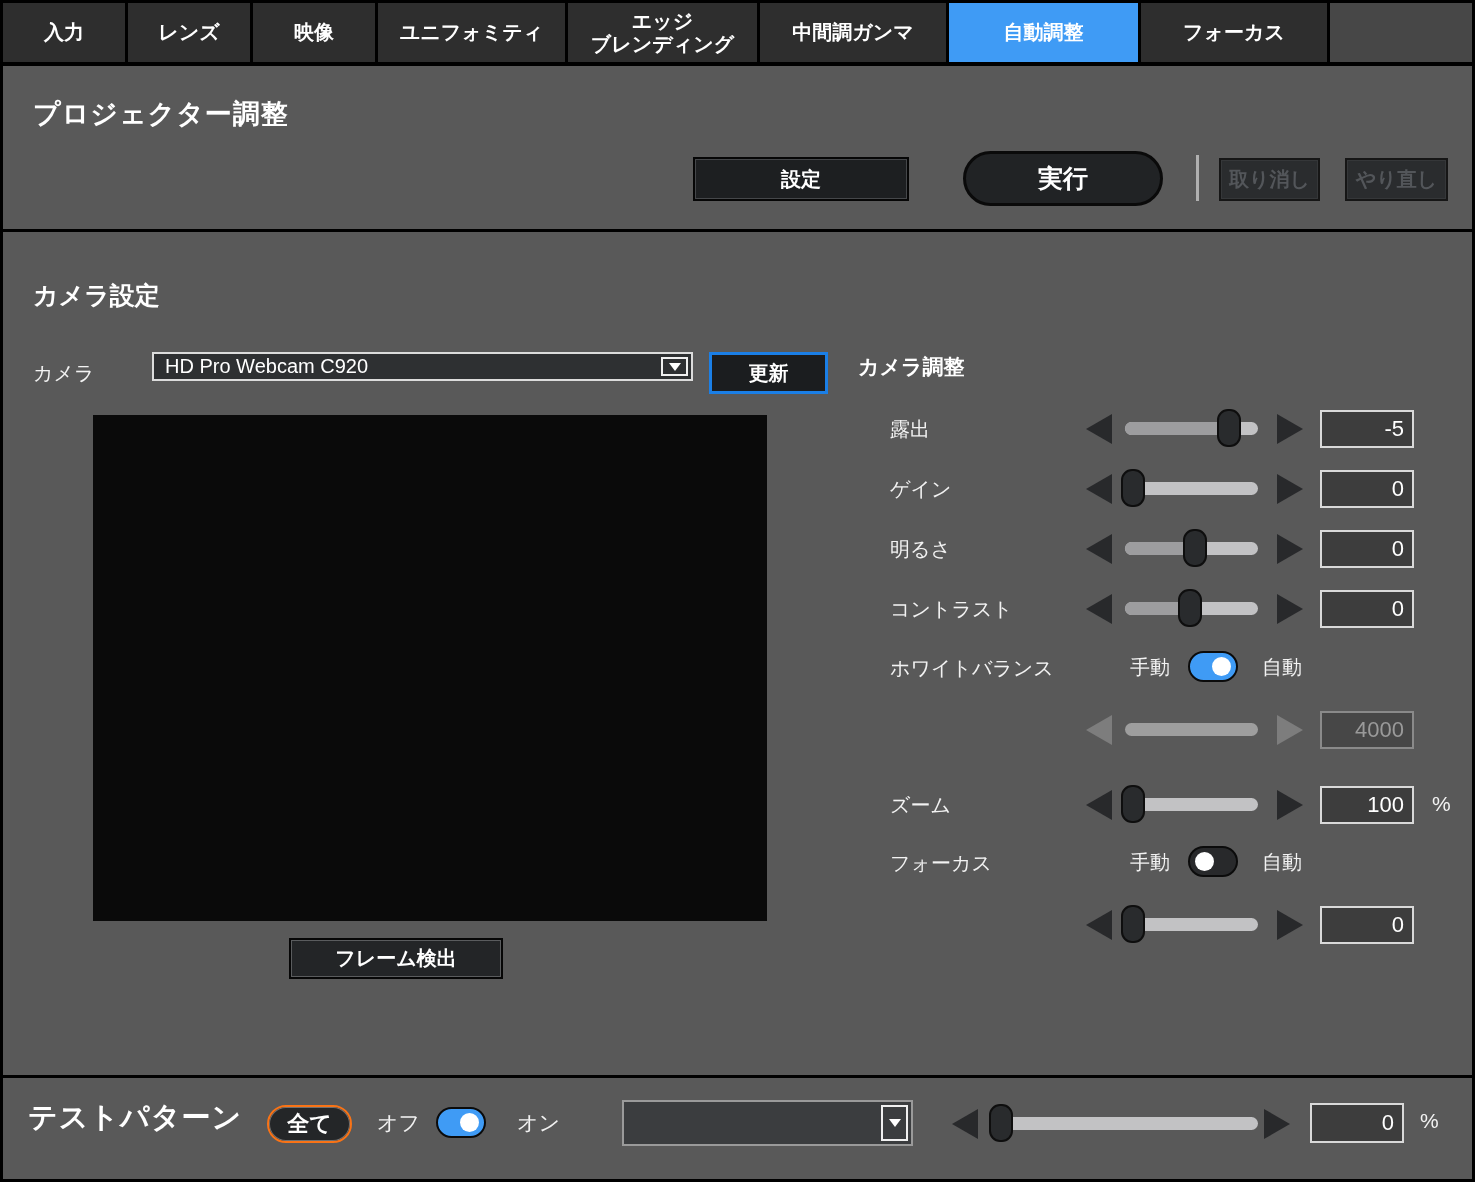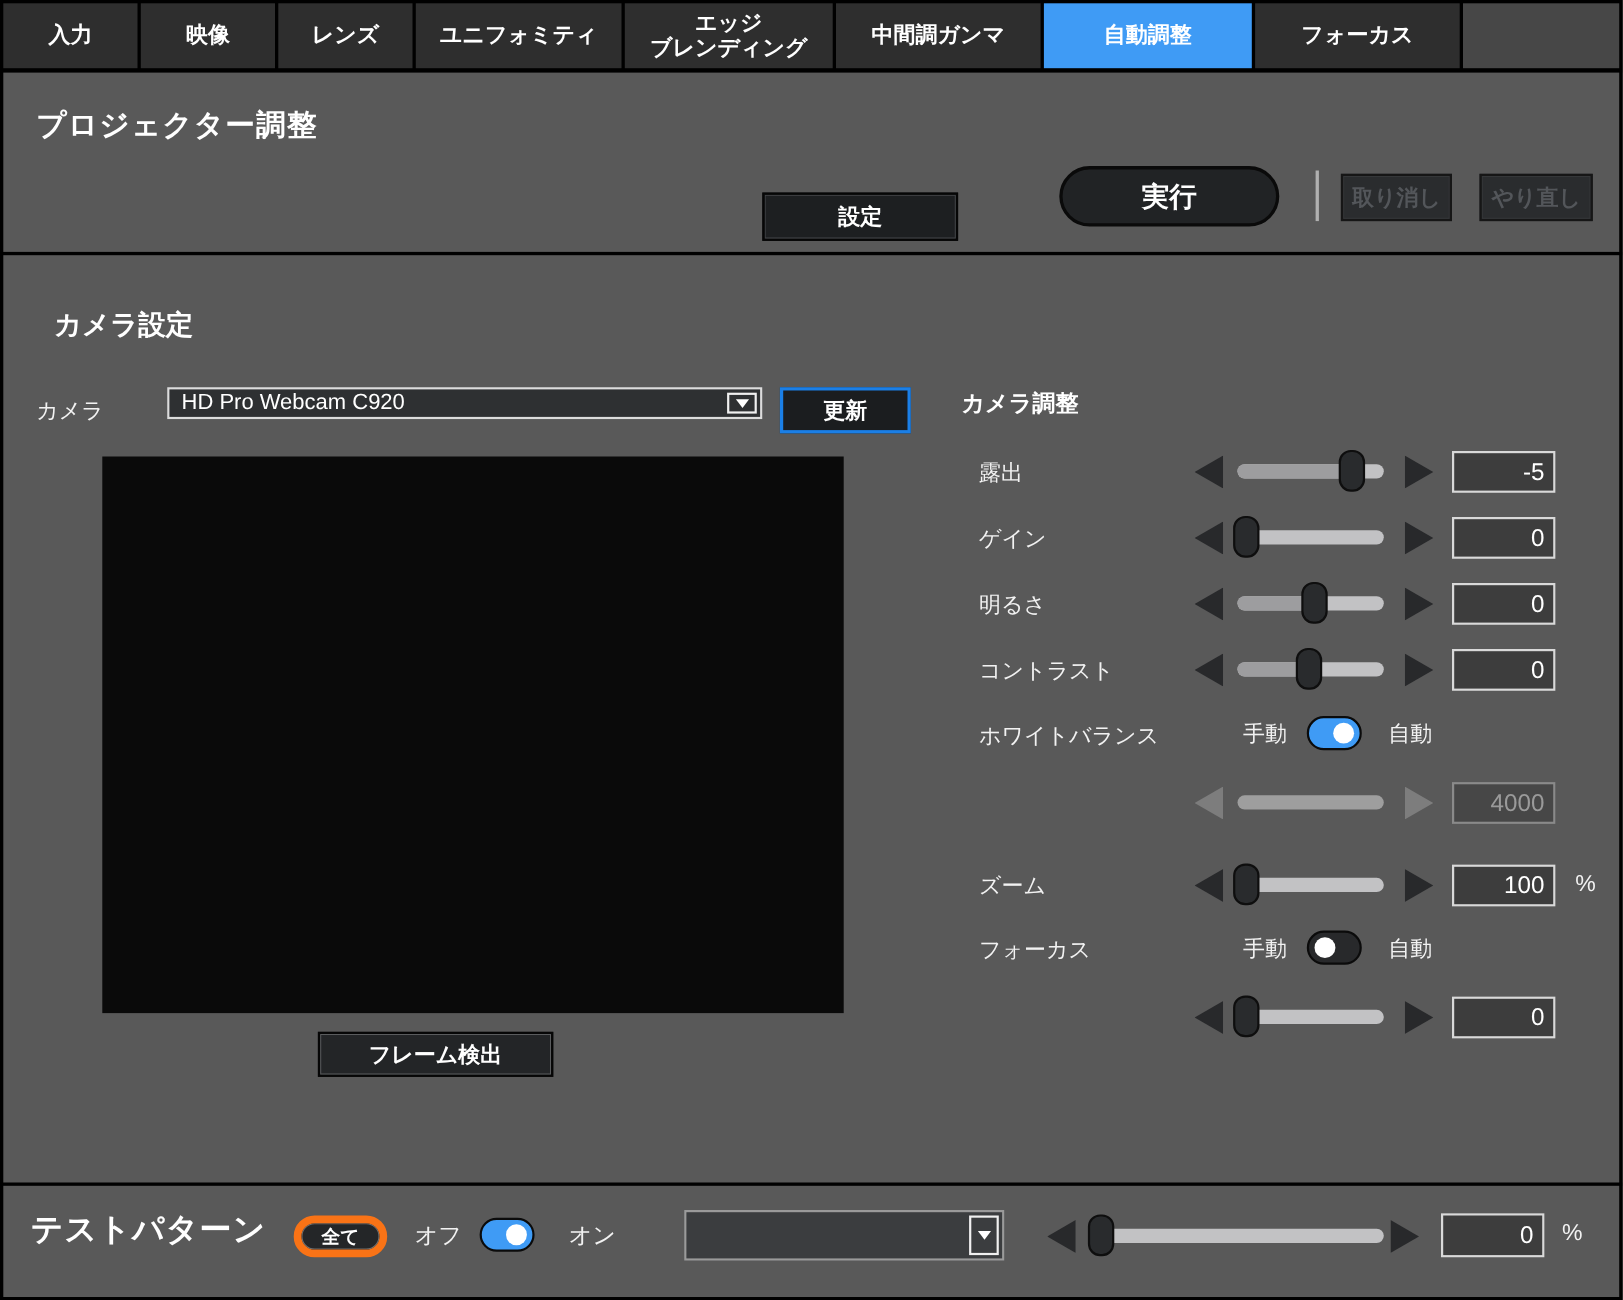"映像" div.tab { order: before "レンズ" -> after "レンズ" }
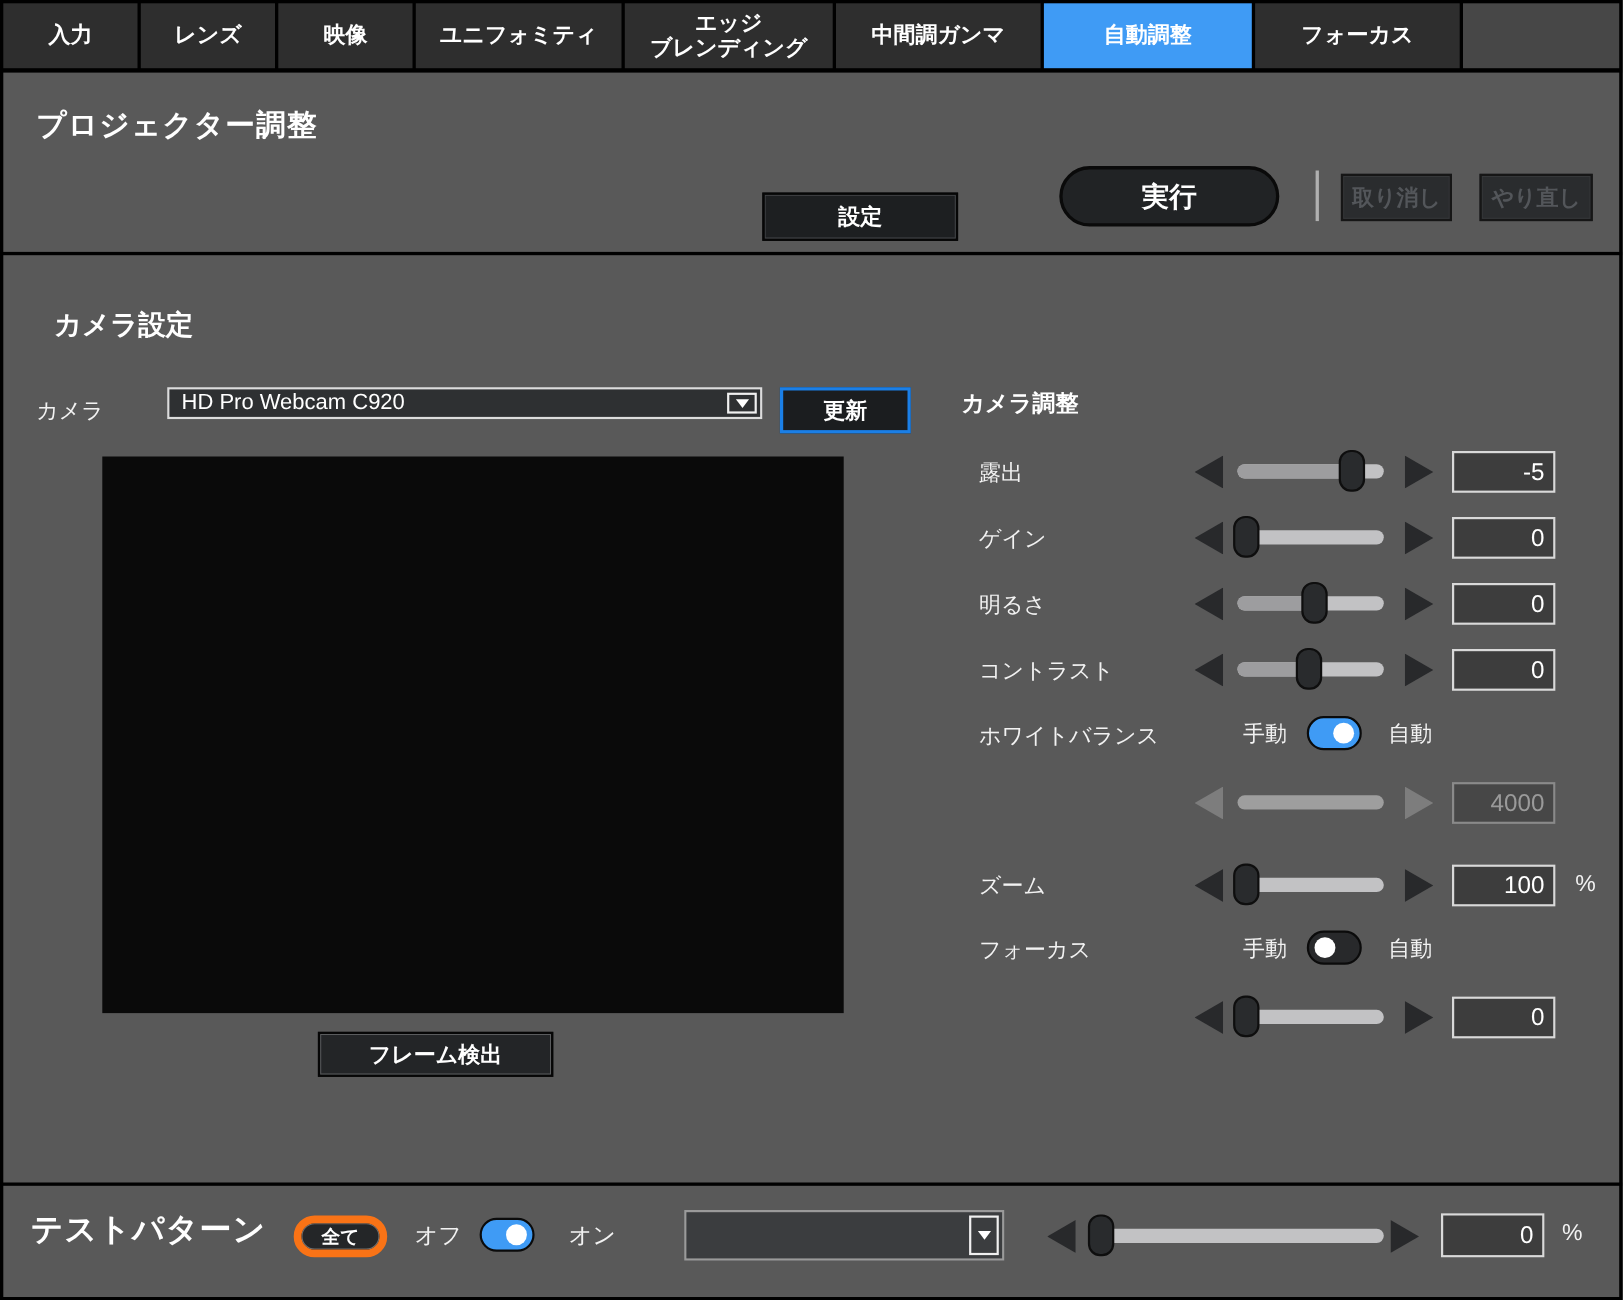"設定" div.btn { top: 175px -> 157px; width: 178px -> 216px }
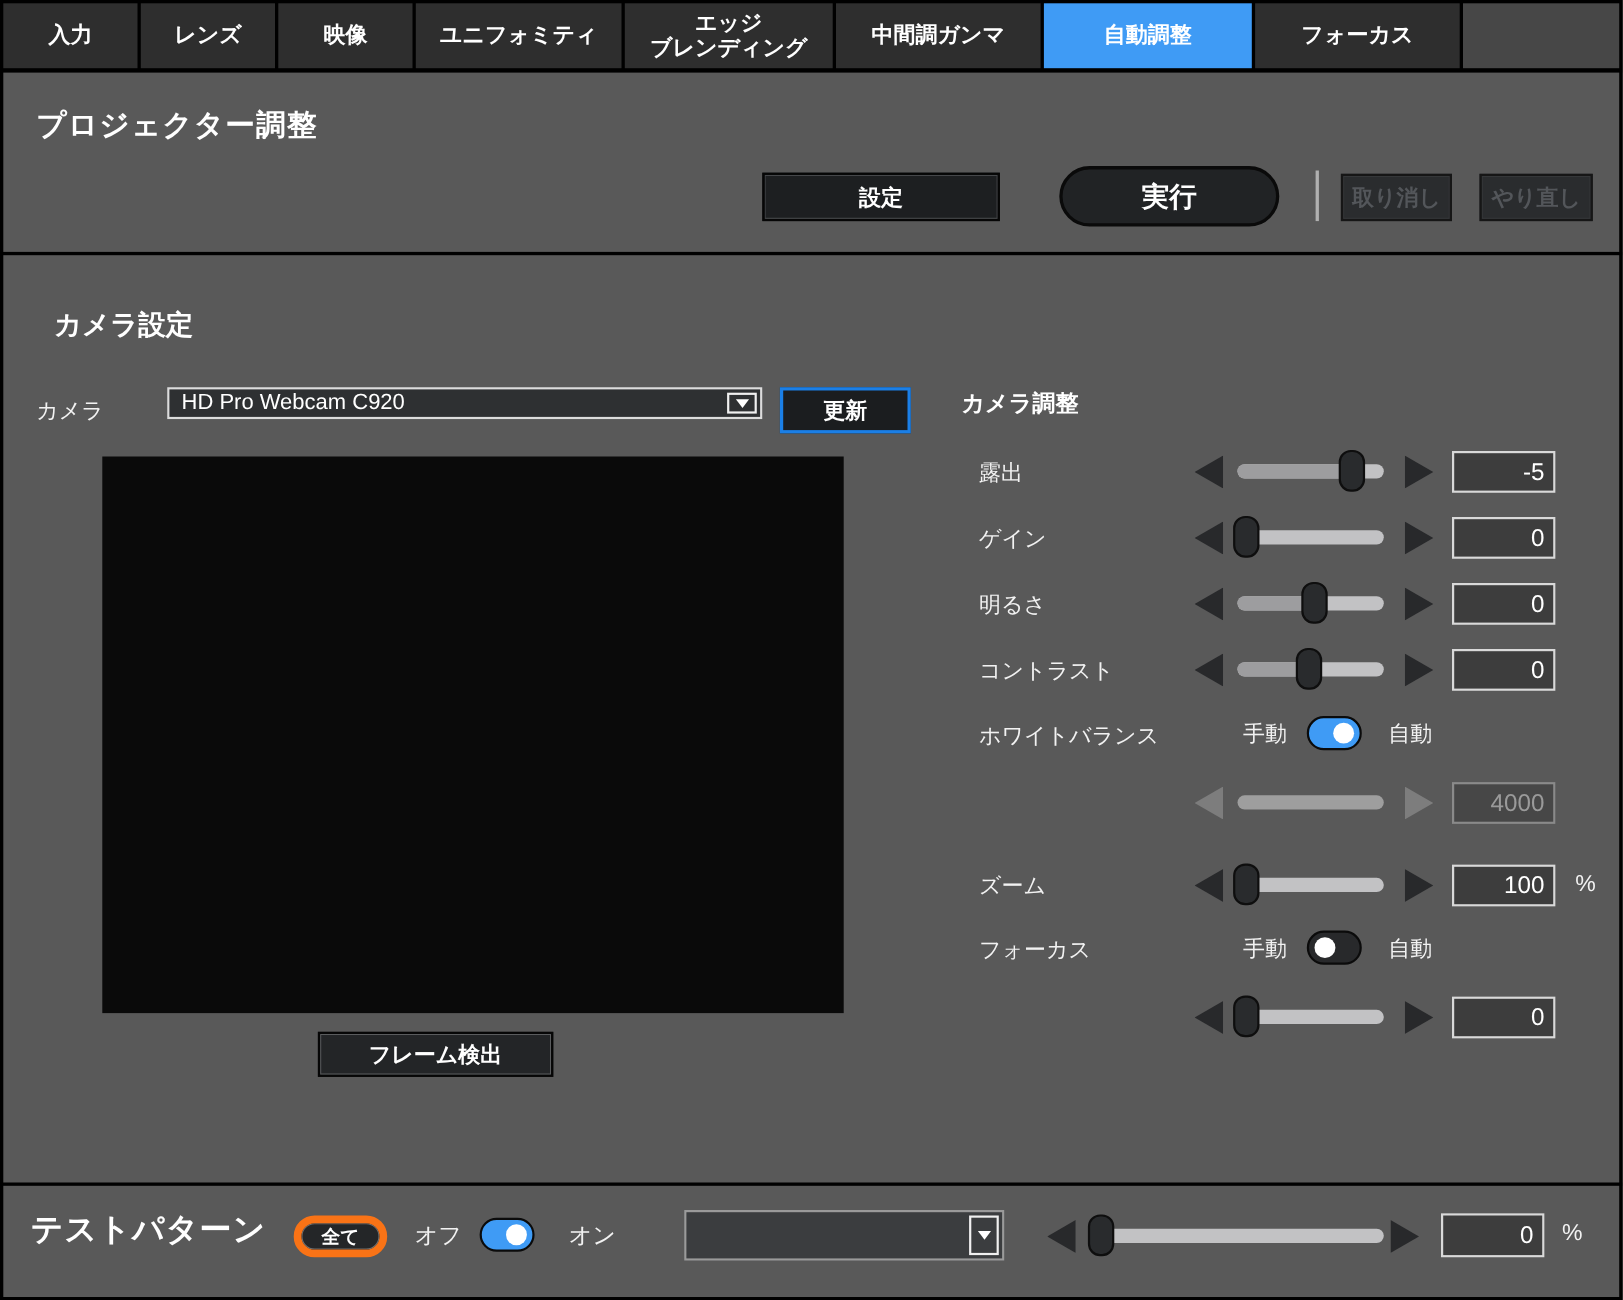"カメラ設定" .sec-title { margin-left: 16px -> none }
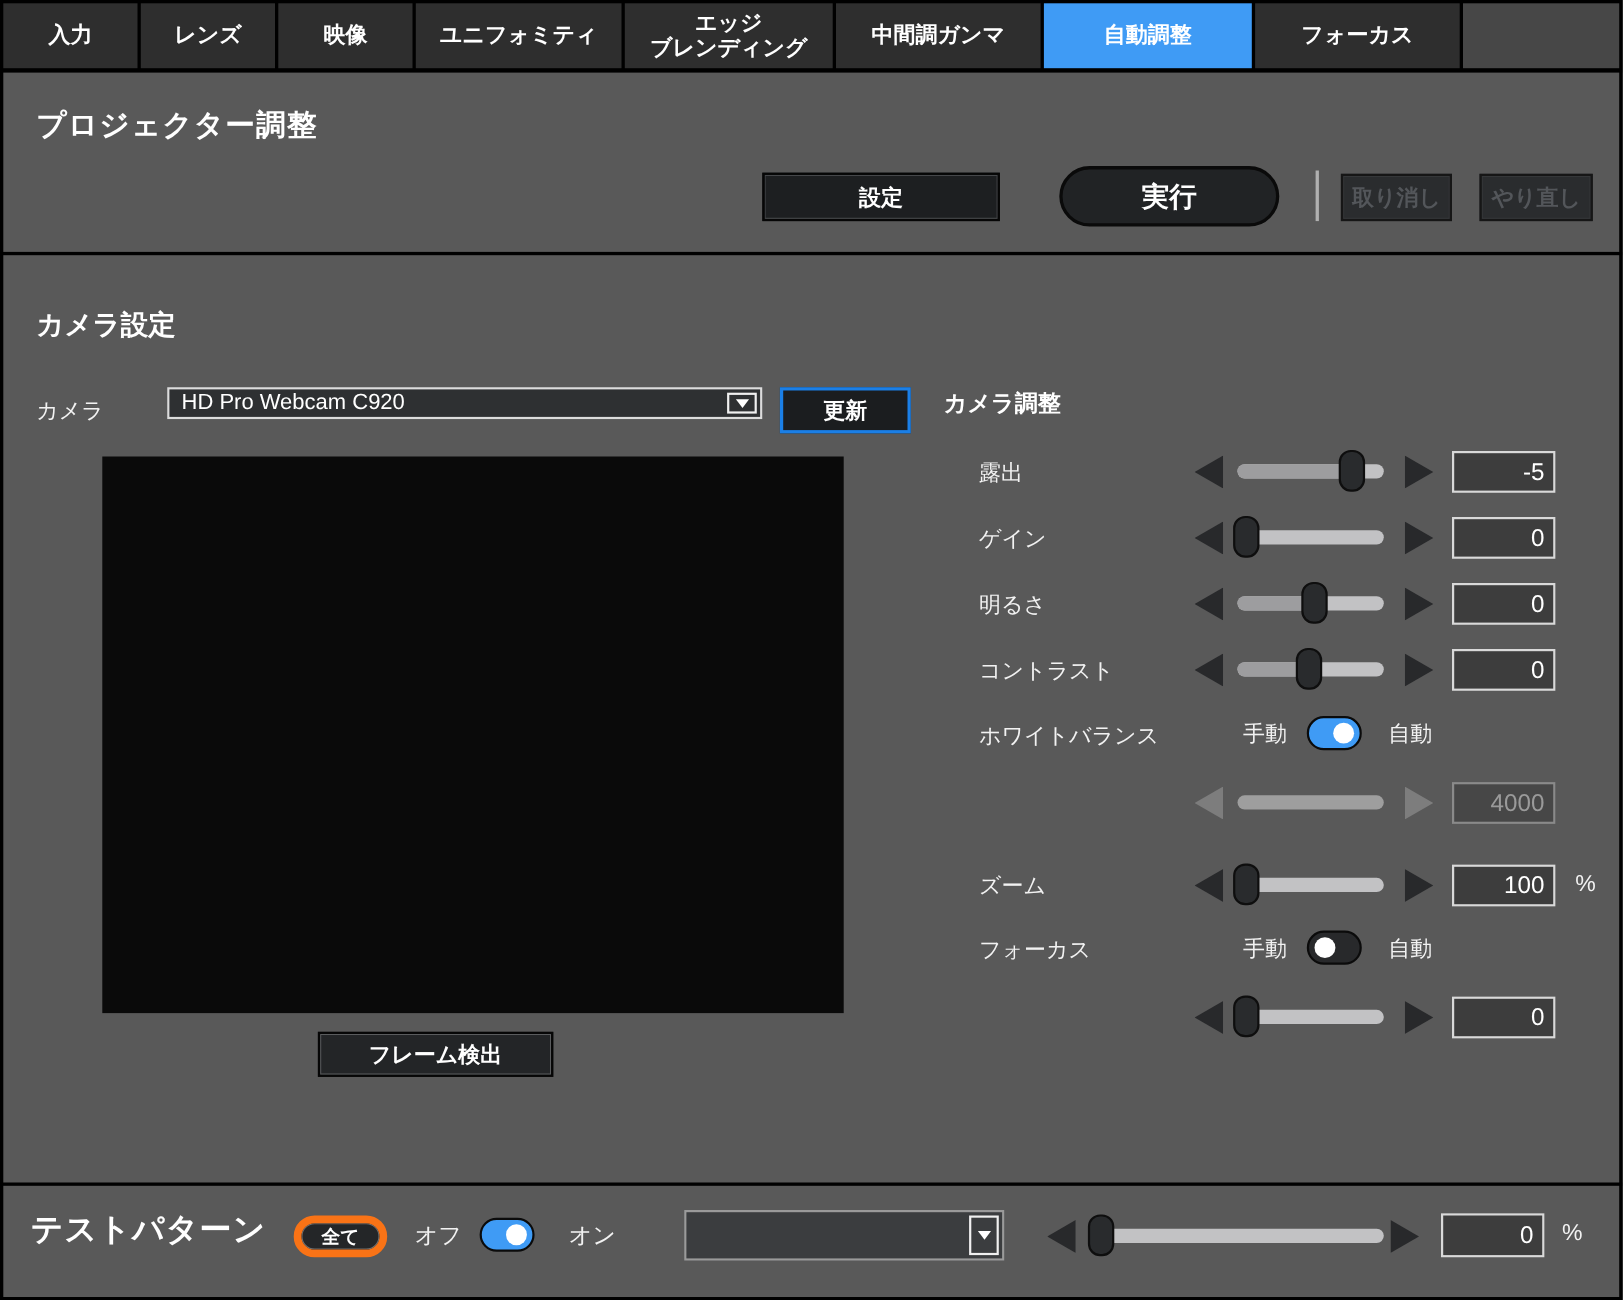"全て" .btn-all { border: 7px solid #f97316 -> 2px solid #f97316; font-size: 17px -> 22px }
